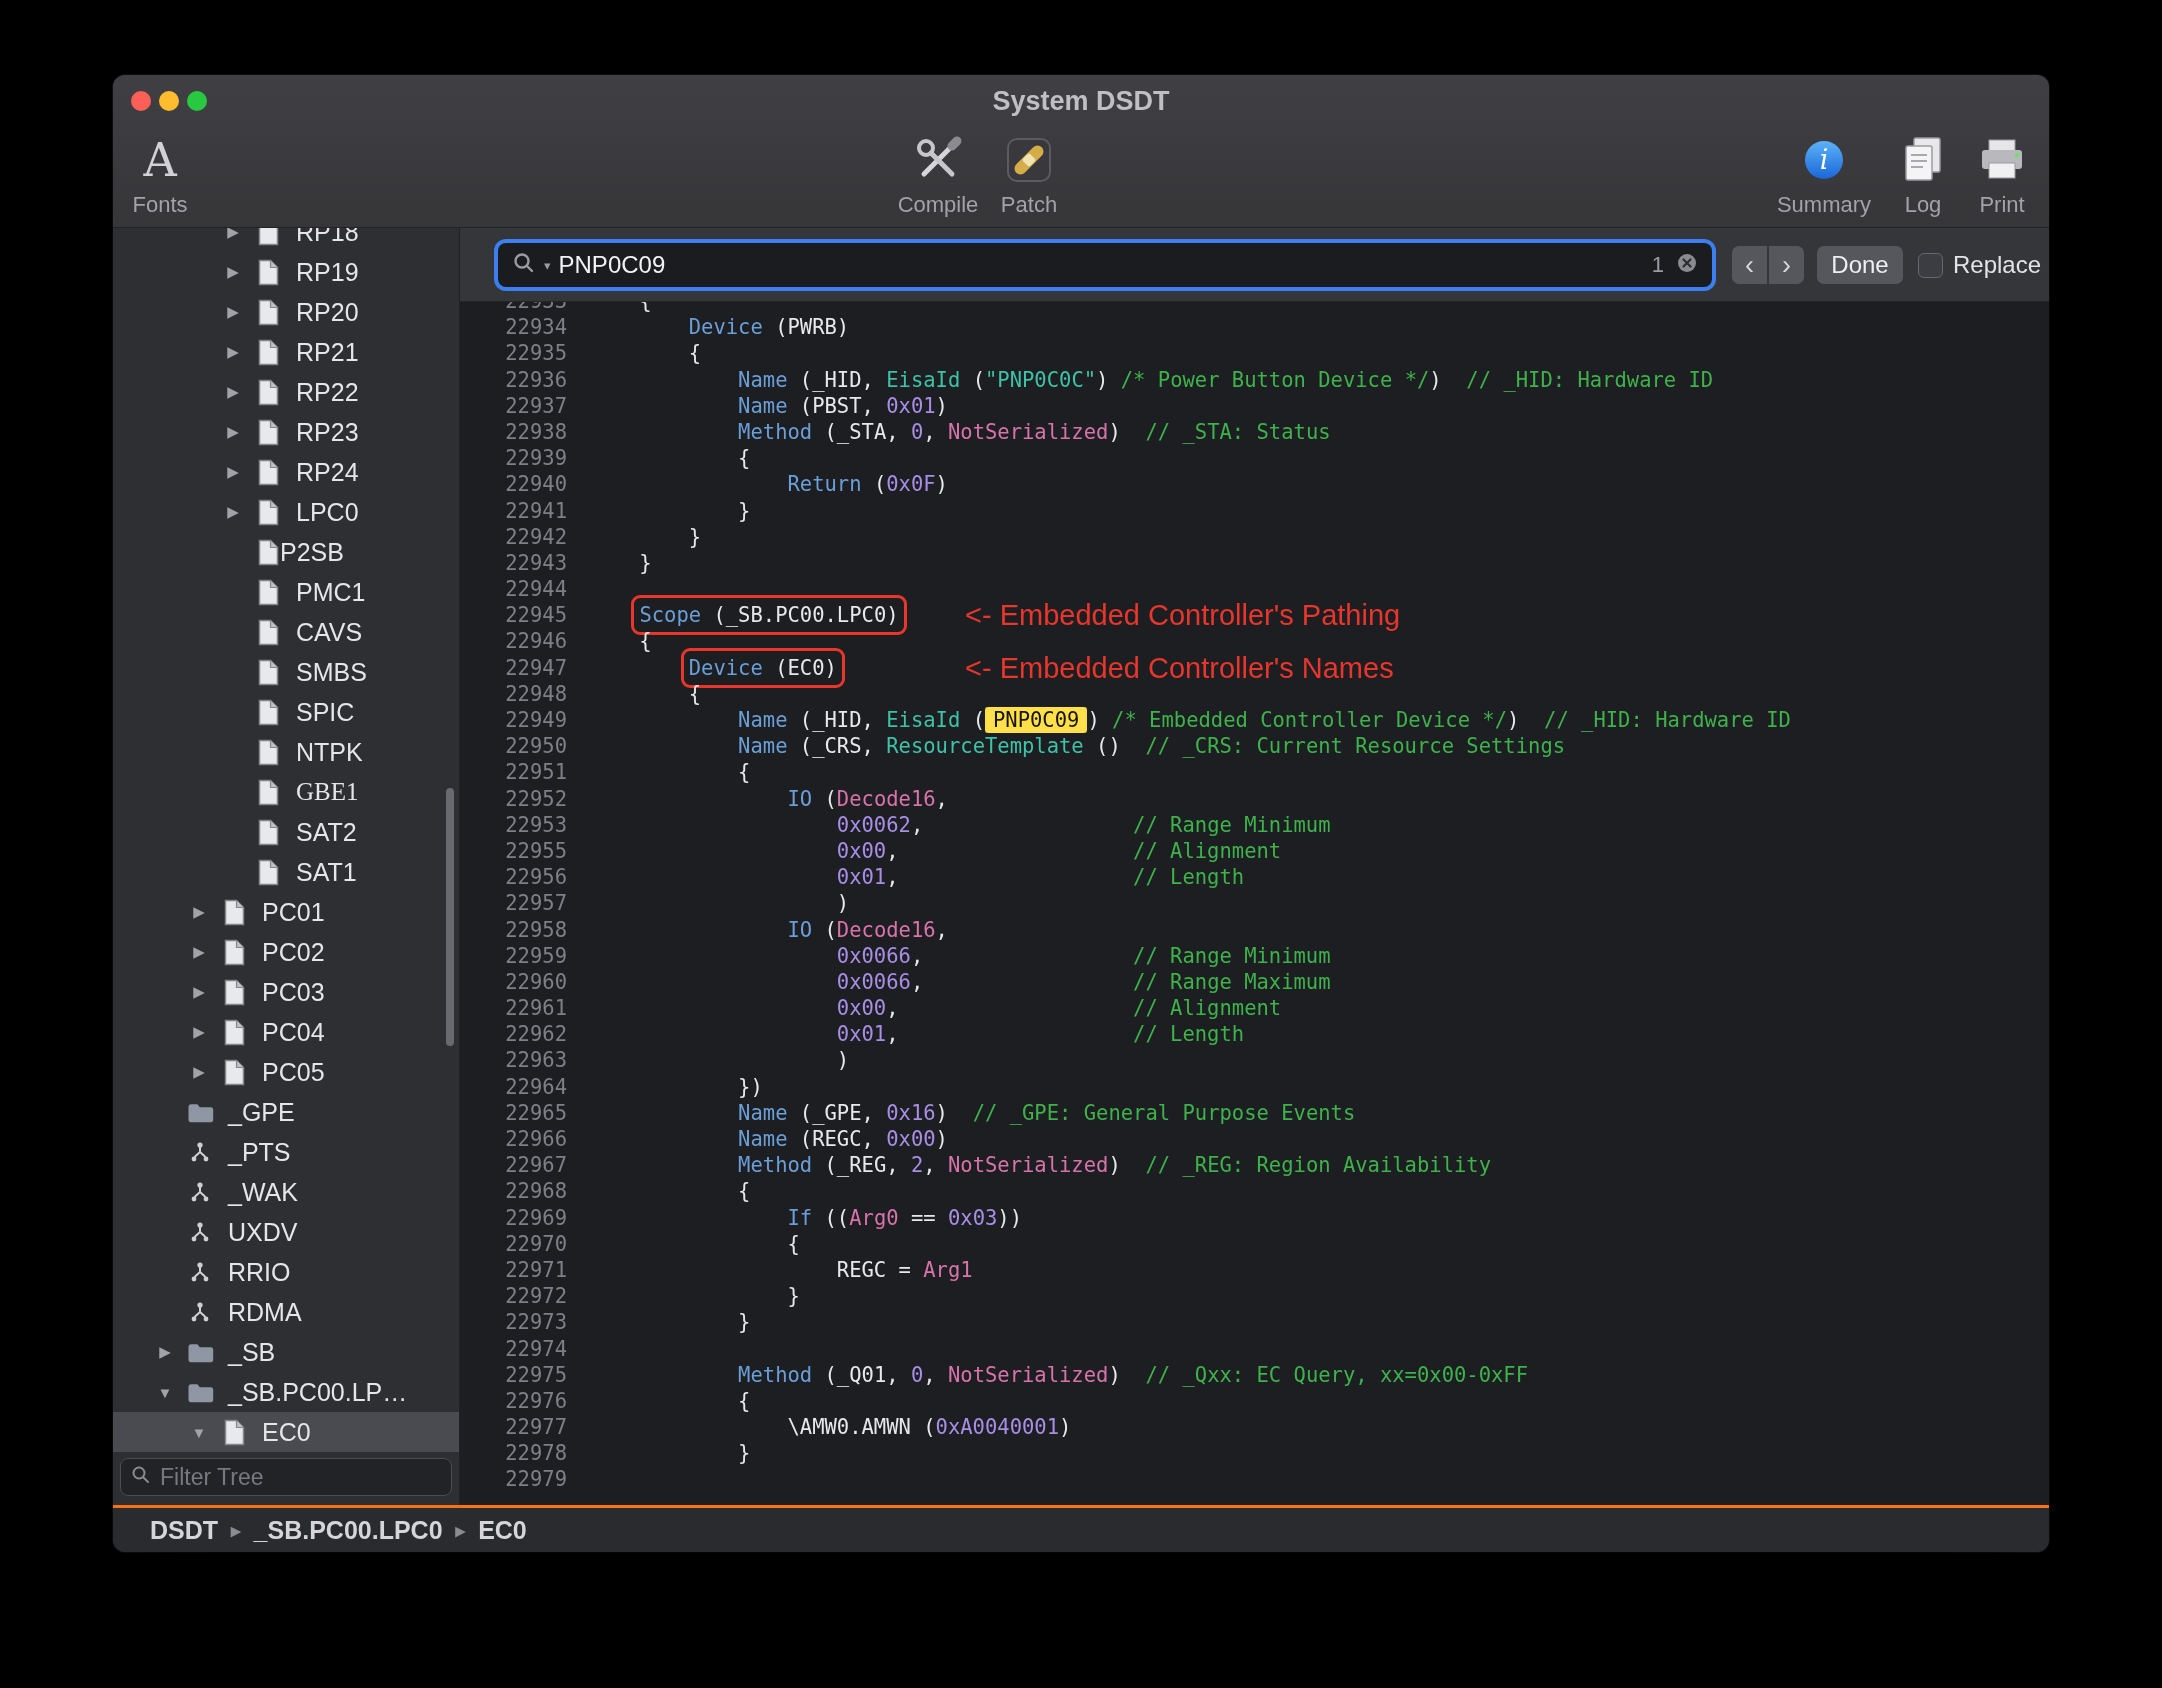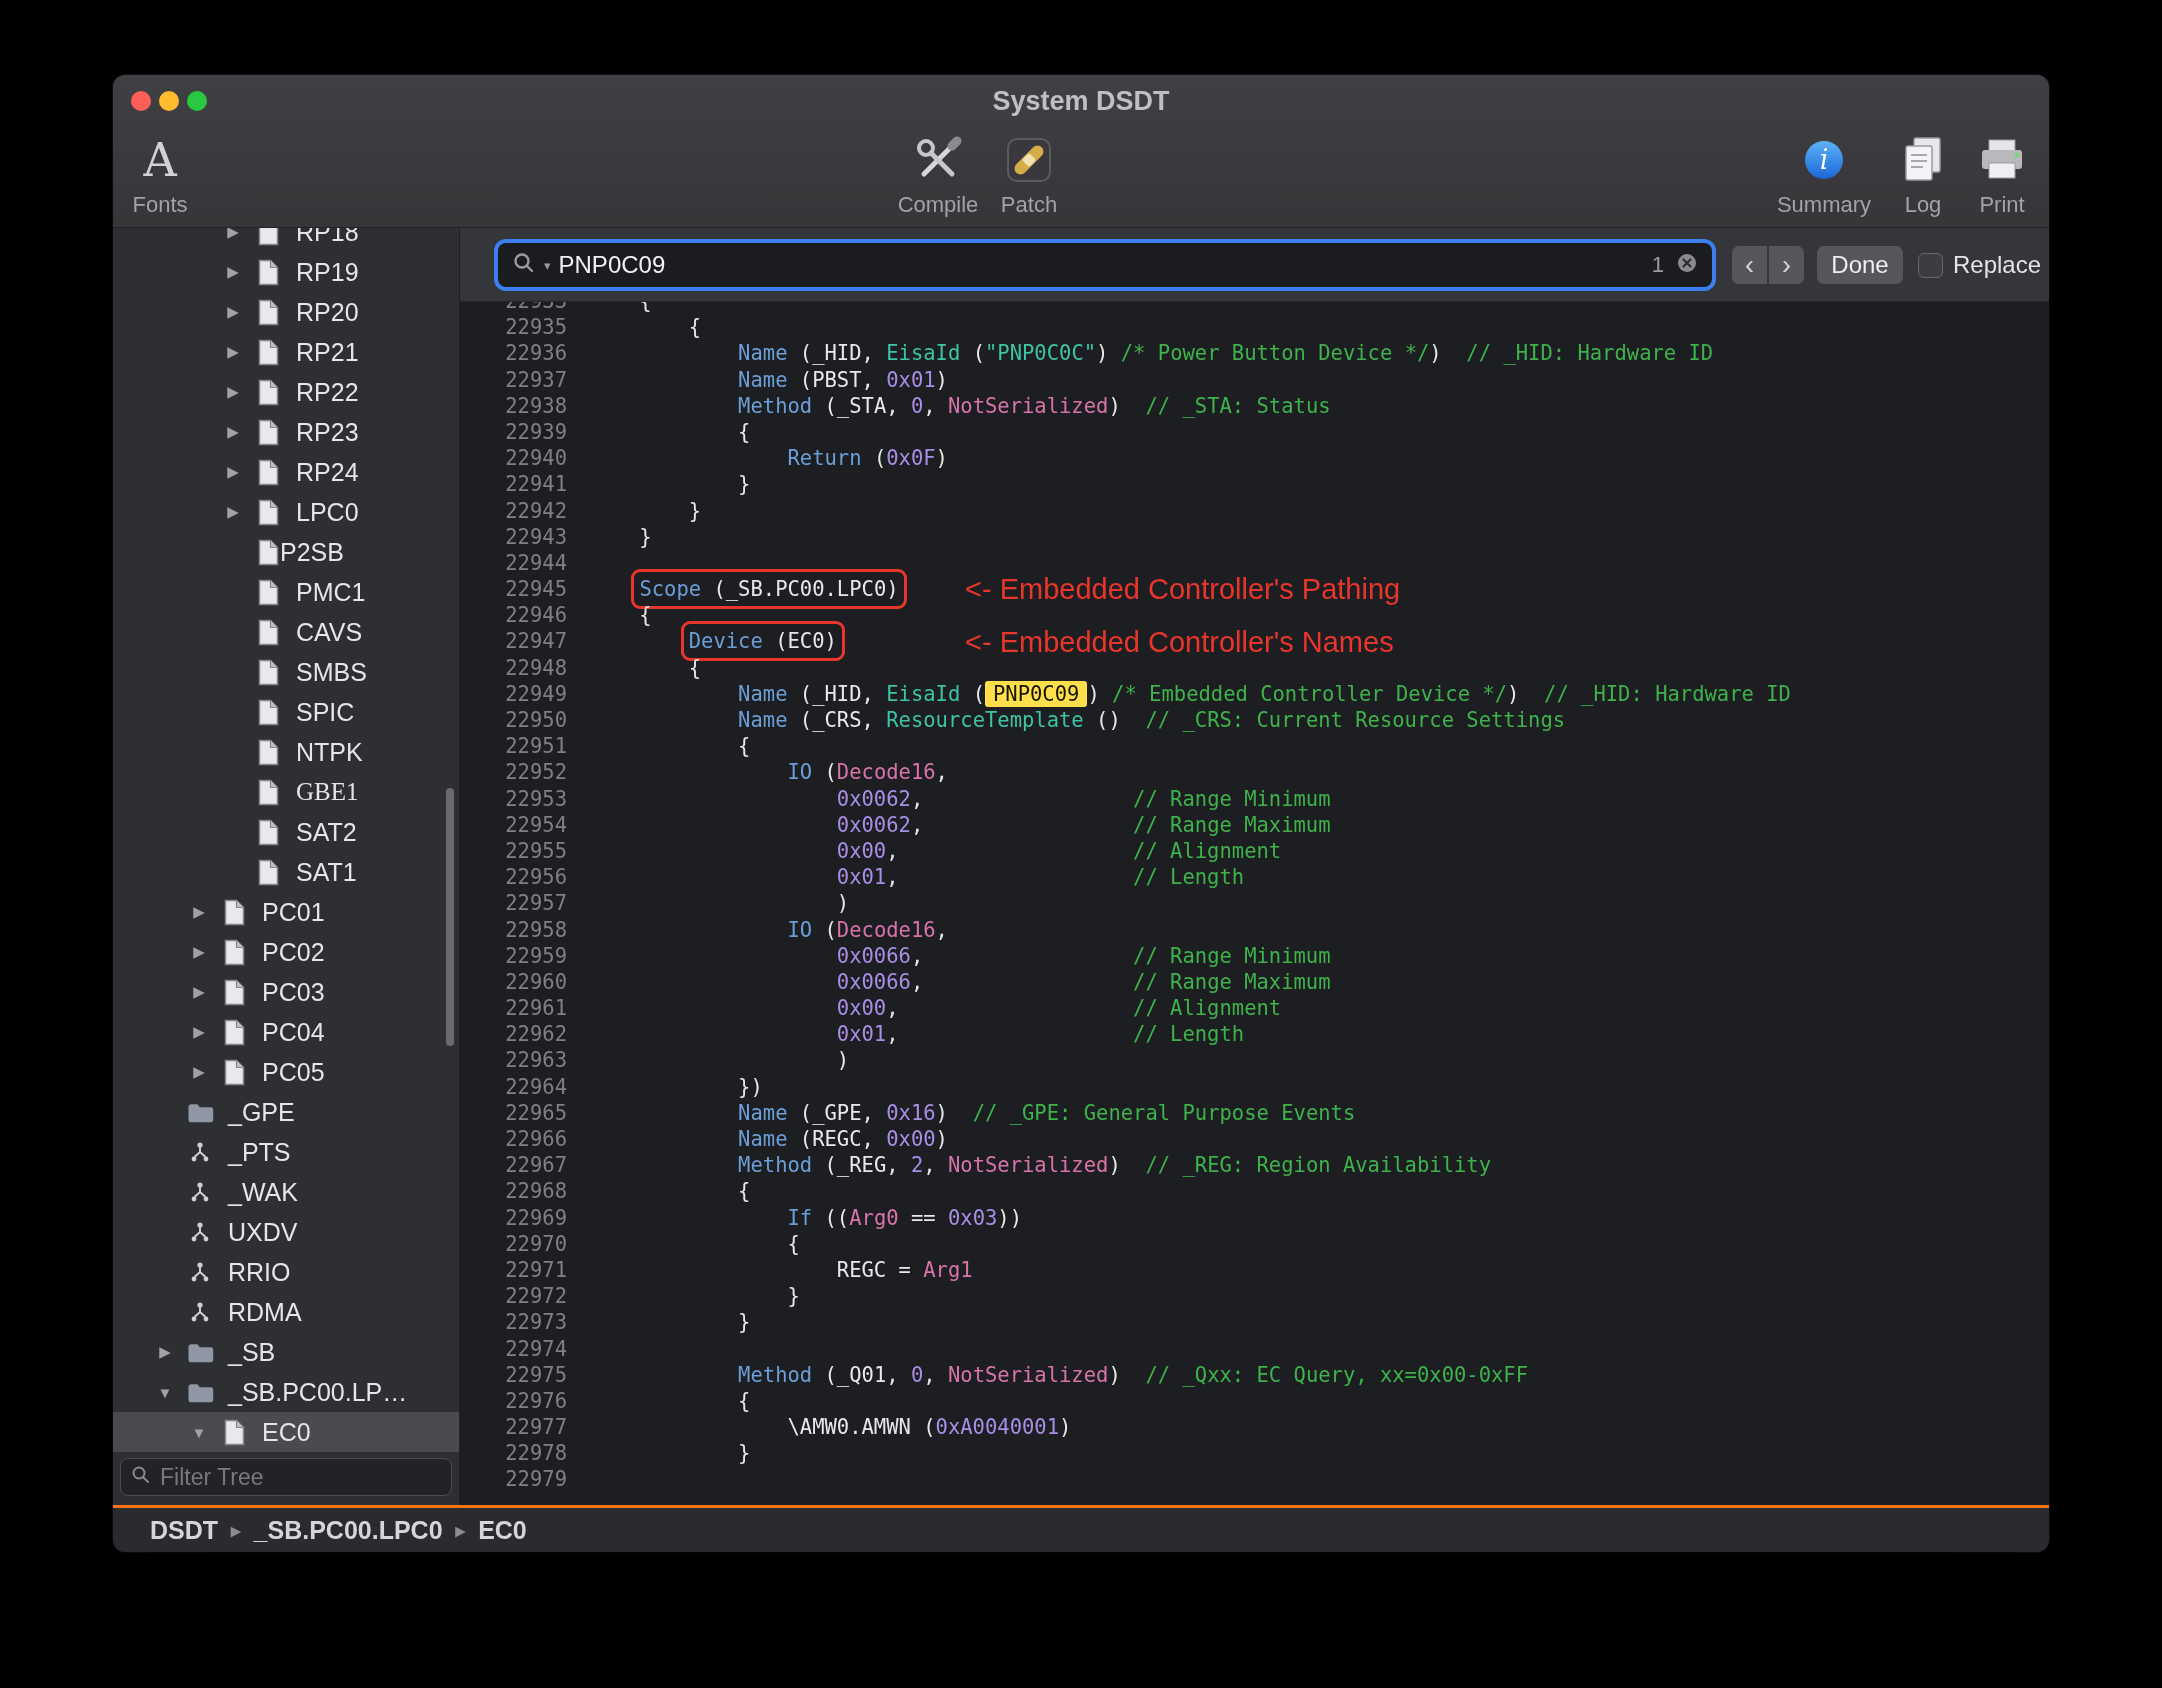"22934" div.code-line { html: none -> <div><span>22934</span><span><span> </span><span>Device</span><span> (PWRB)</span></span></div> }
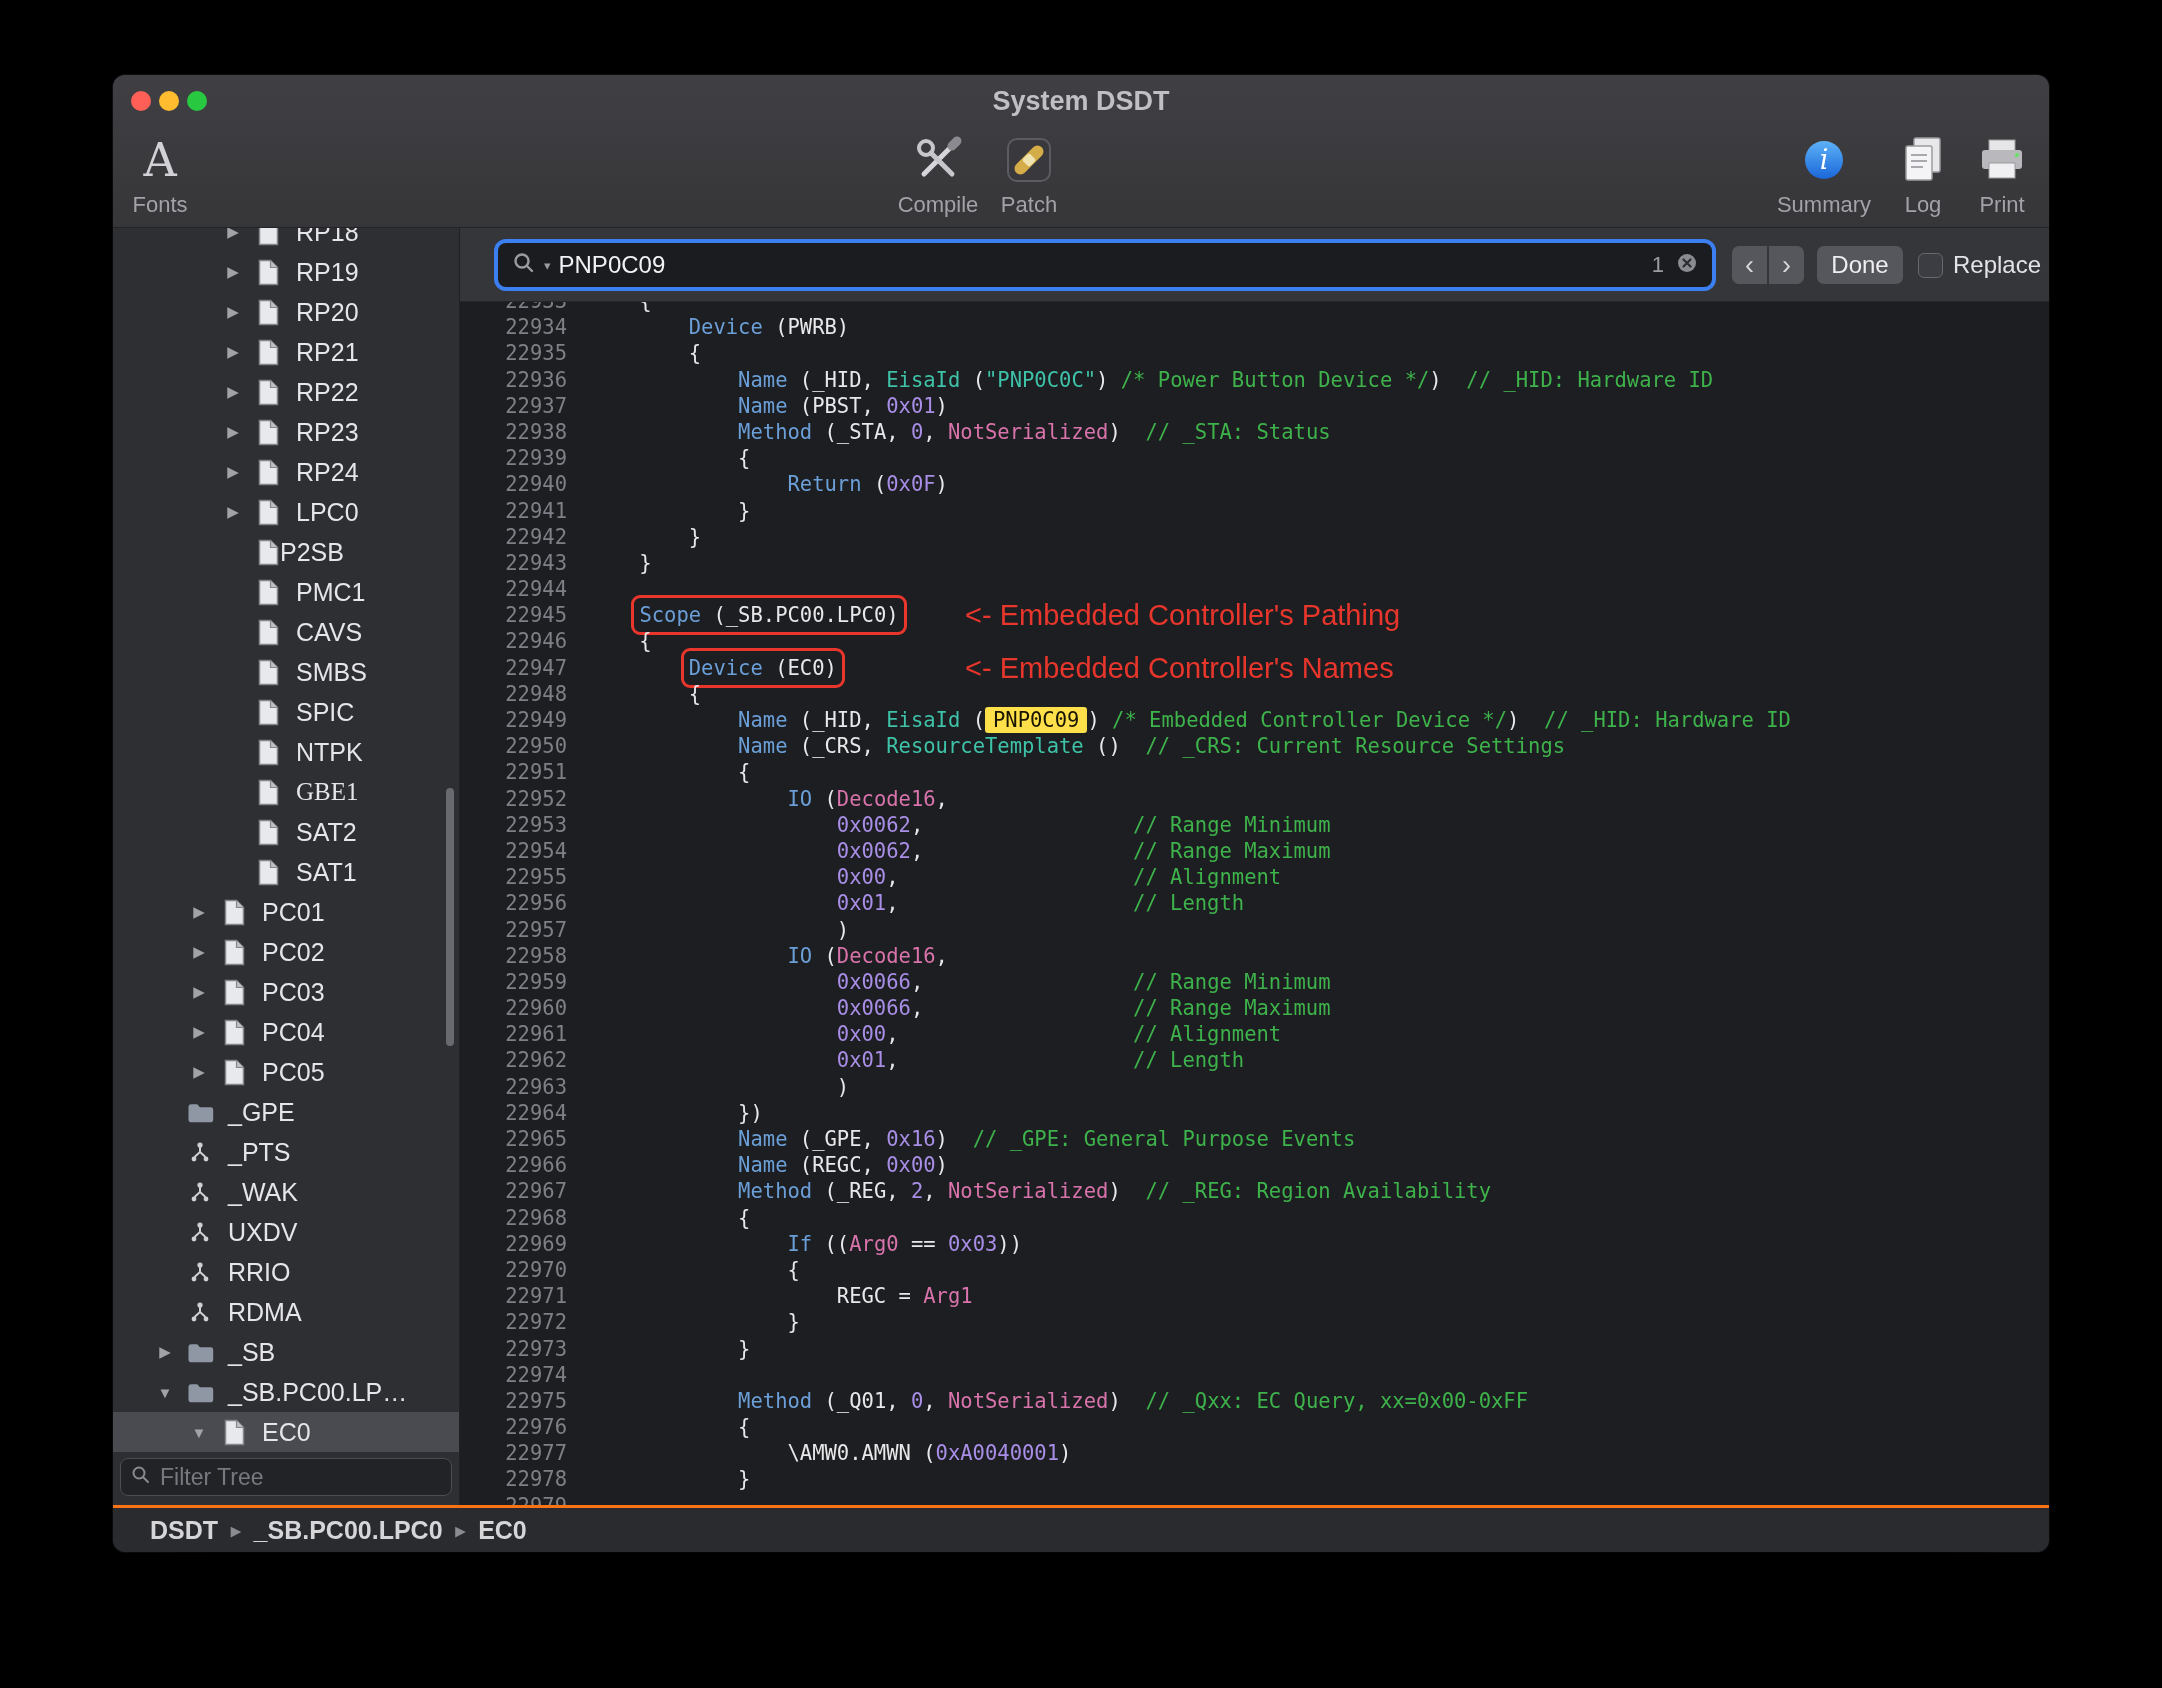"22954" div.code-line { html: <div><span>22954</span><span><span> </span><span>0x0062</span><span>, </span><span>// Range Maximum</span></span></div> -> none }
